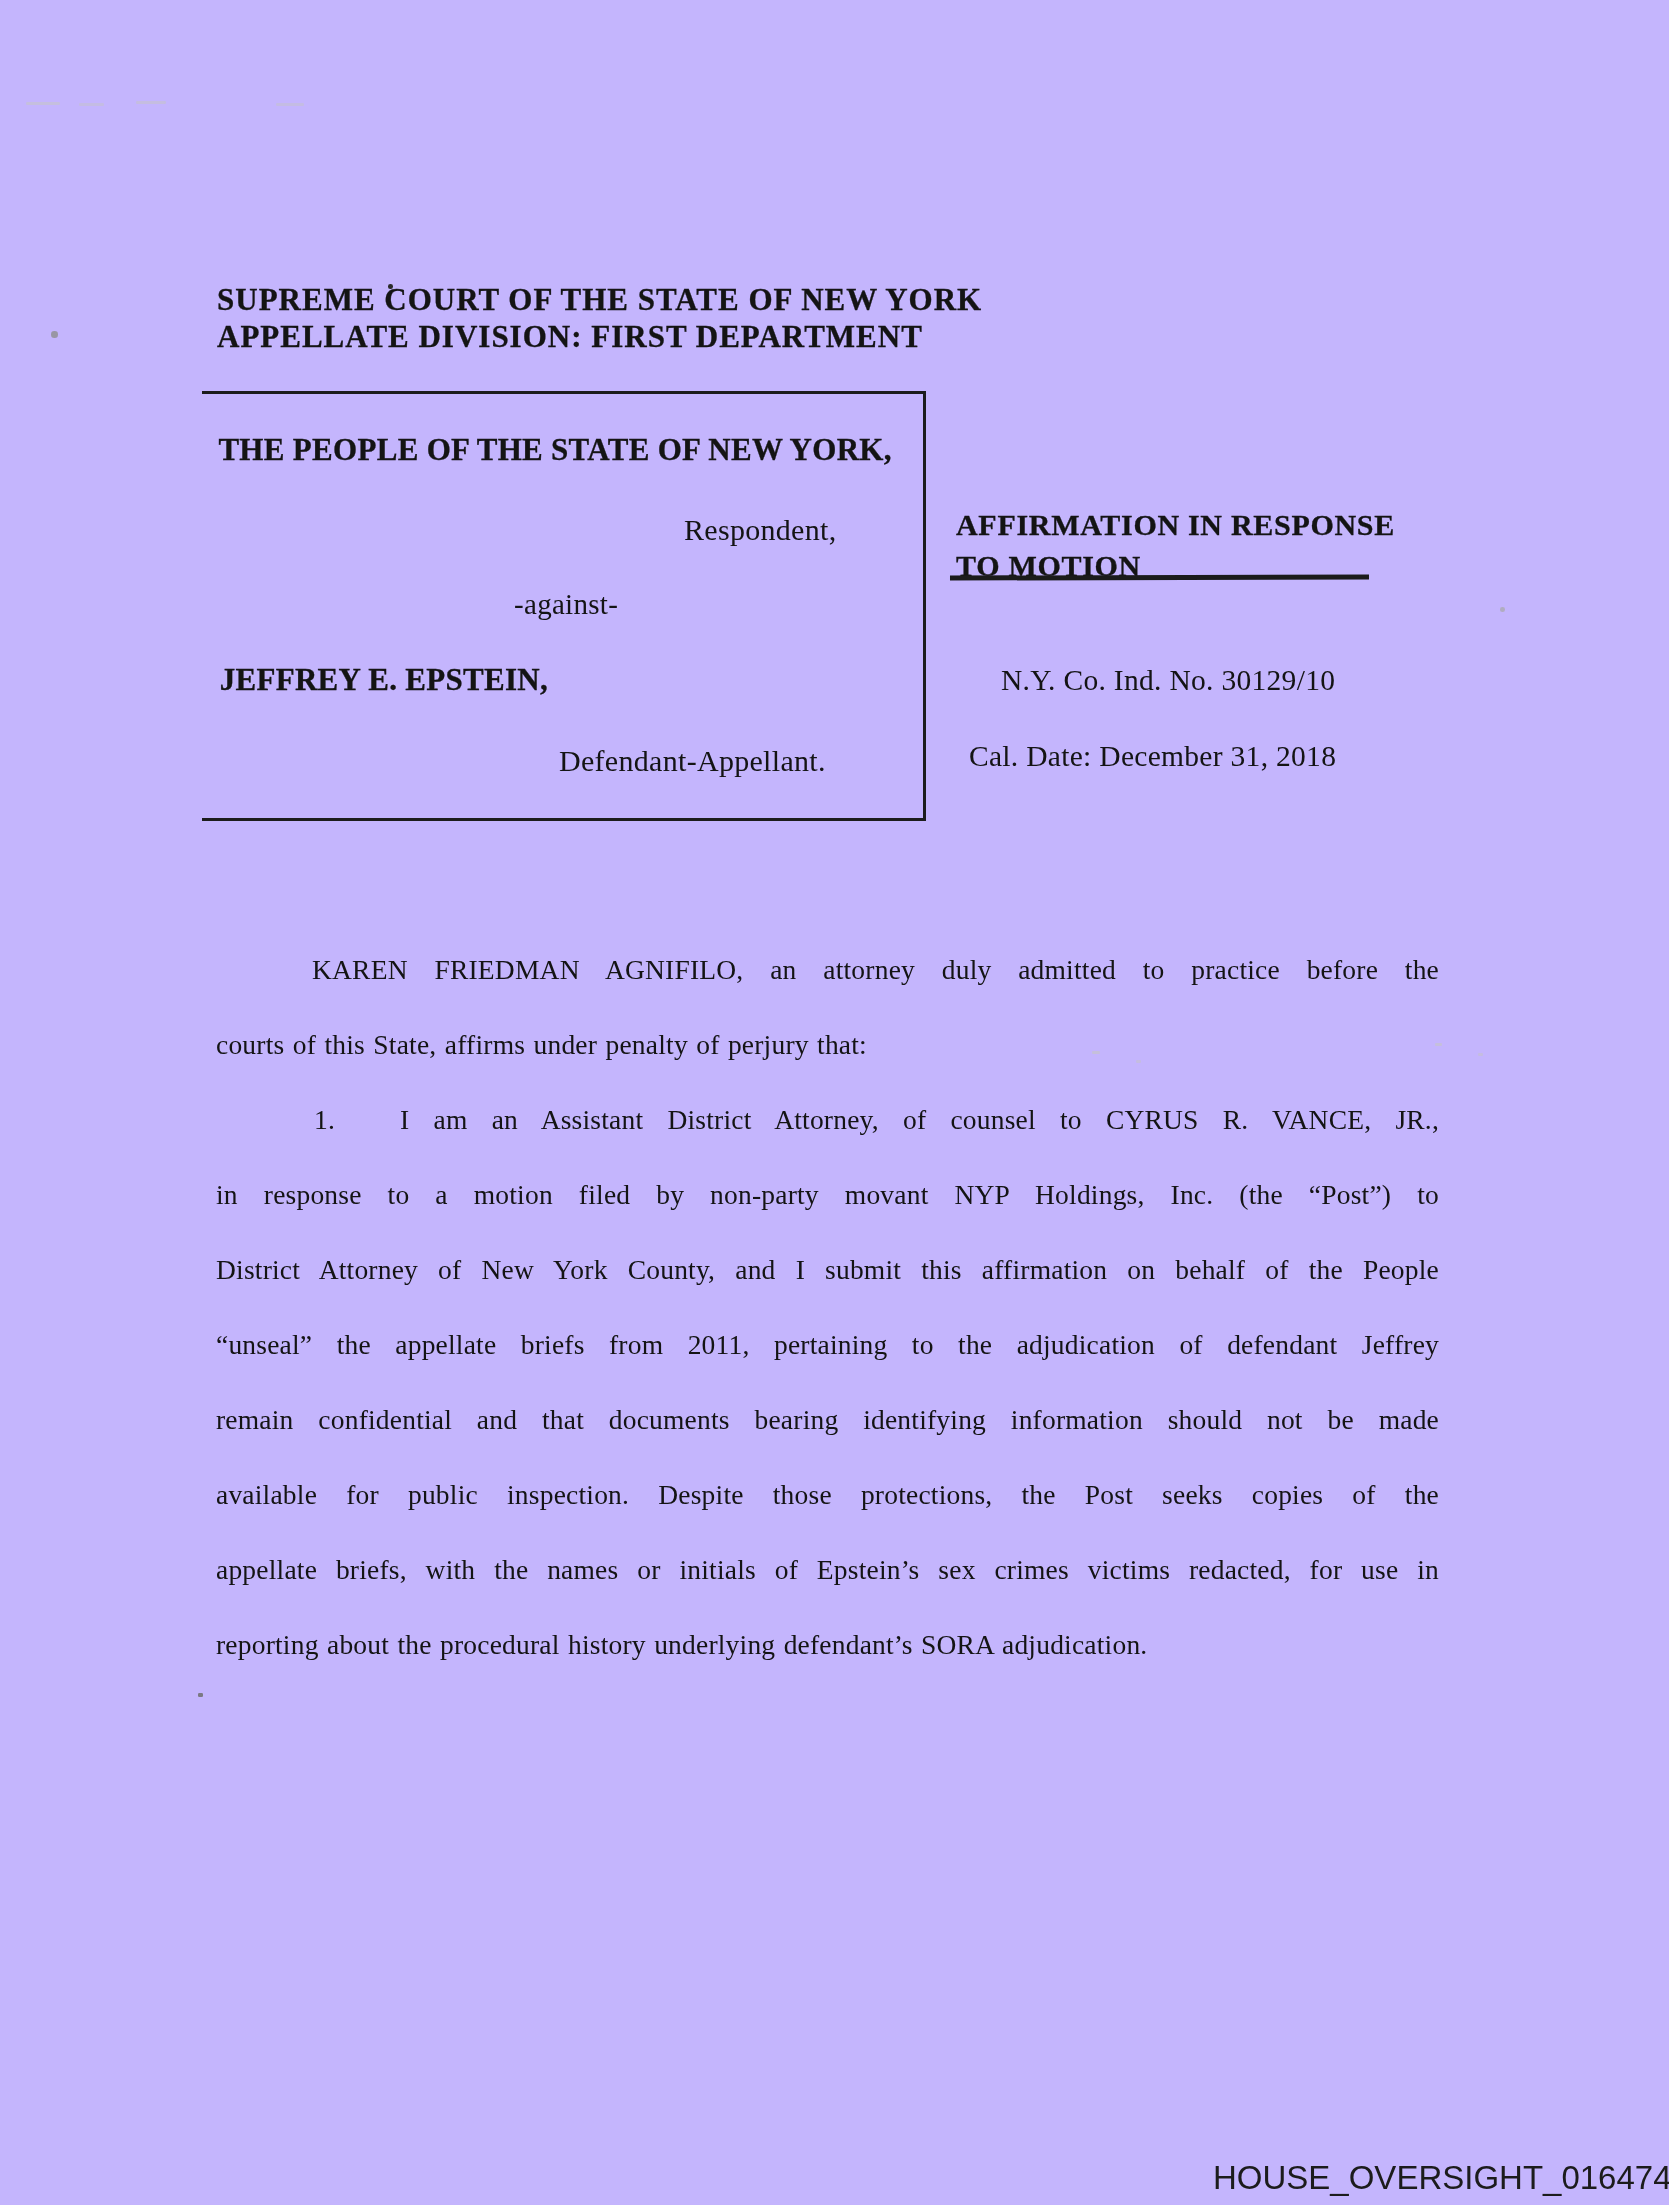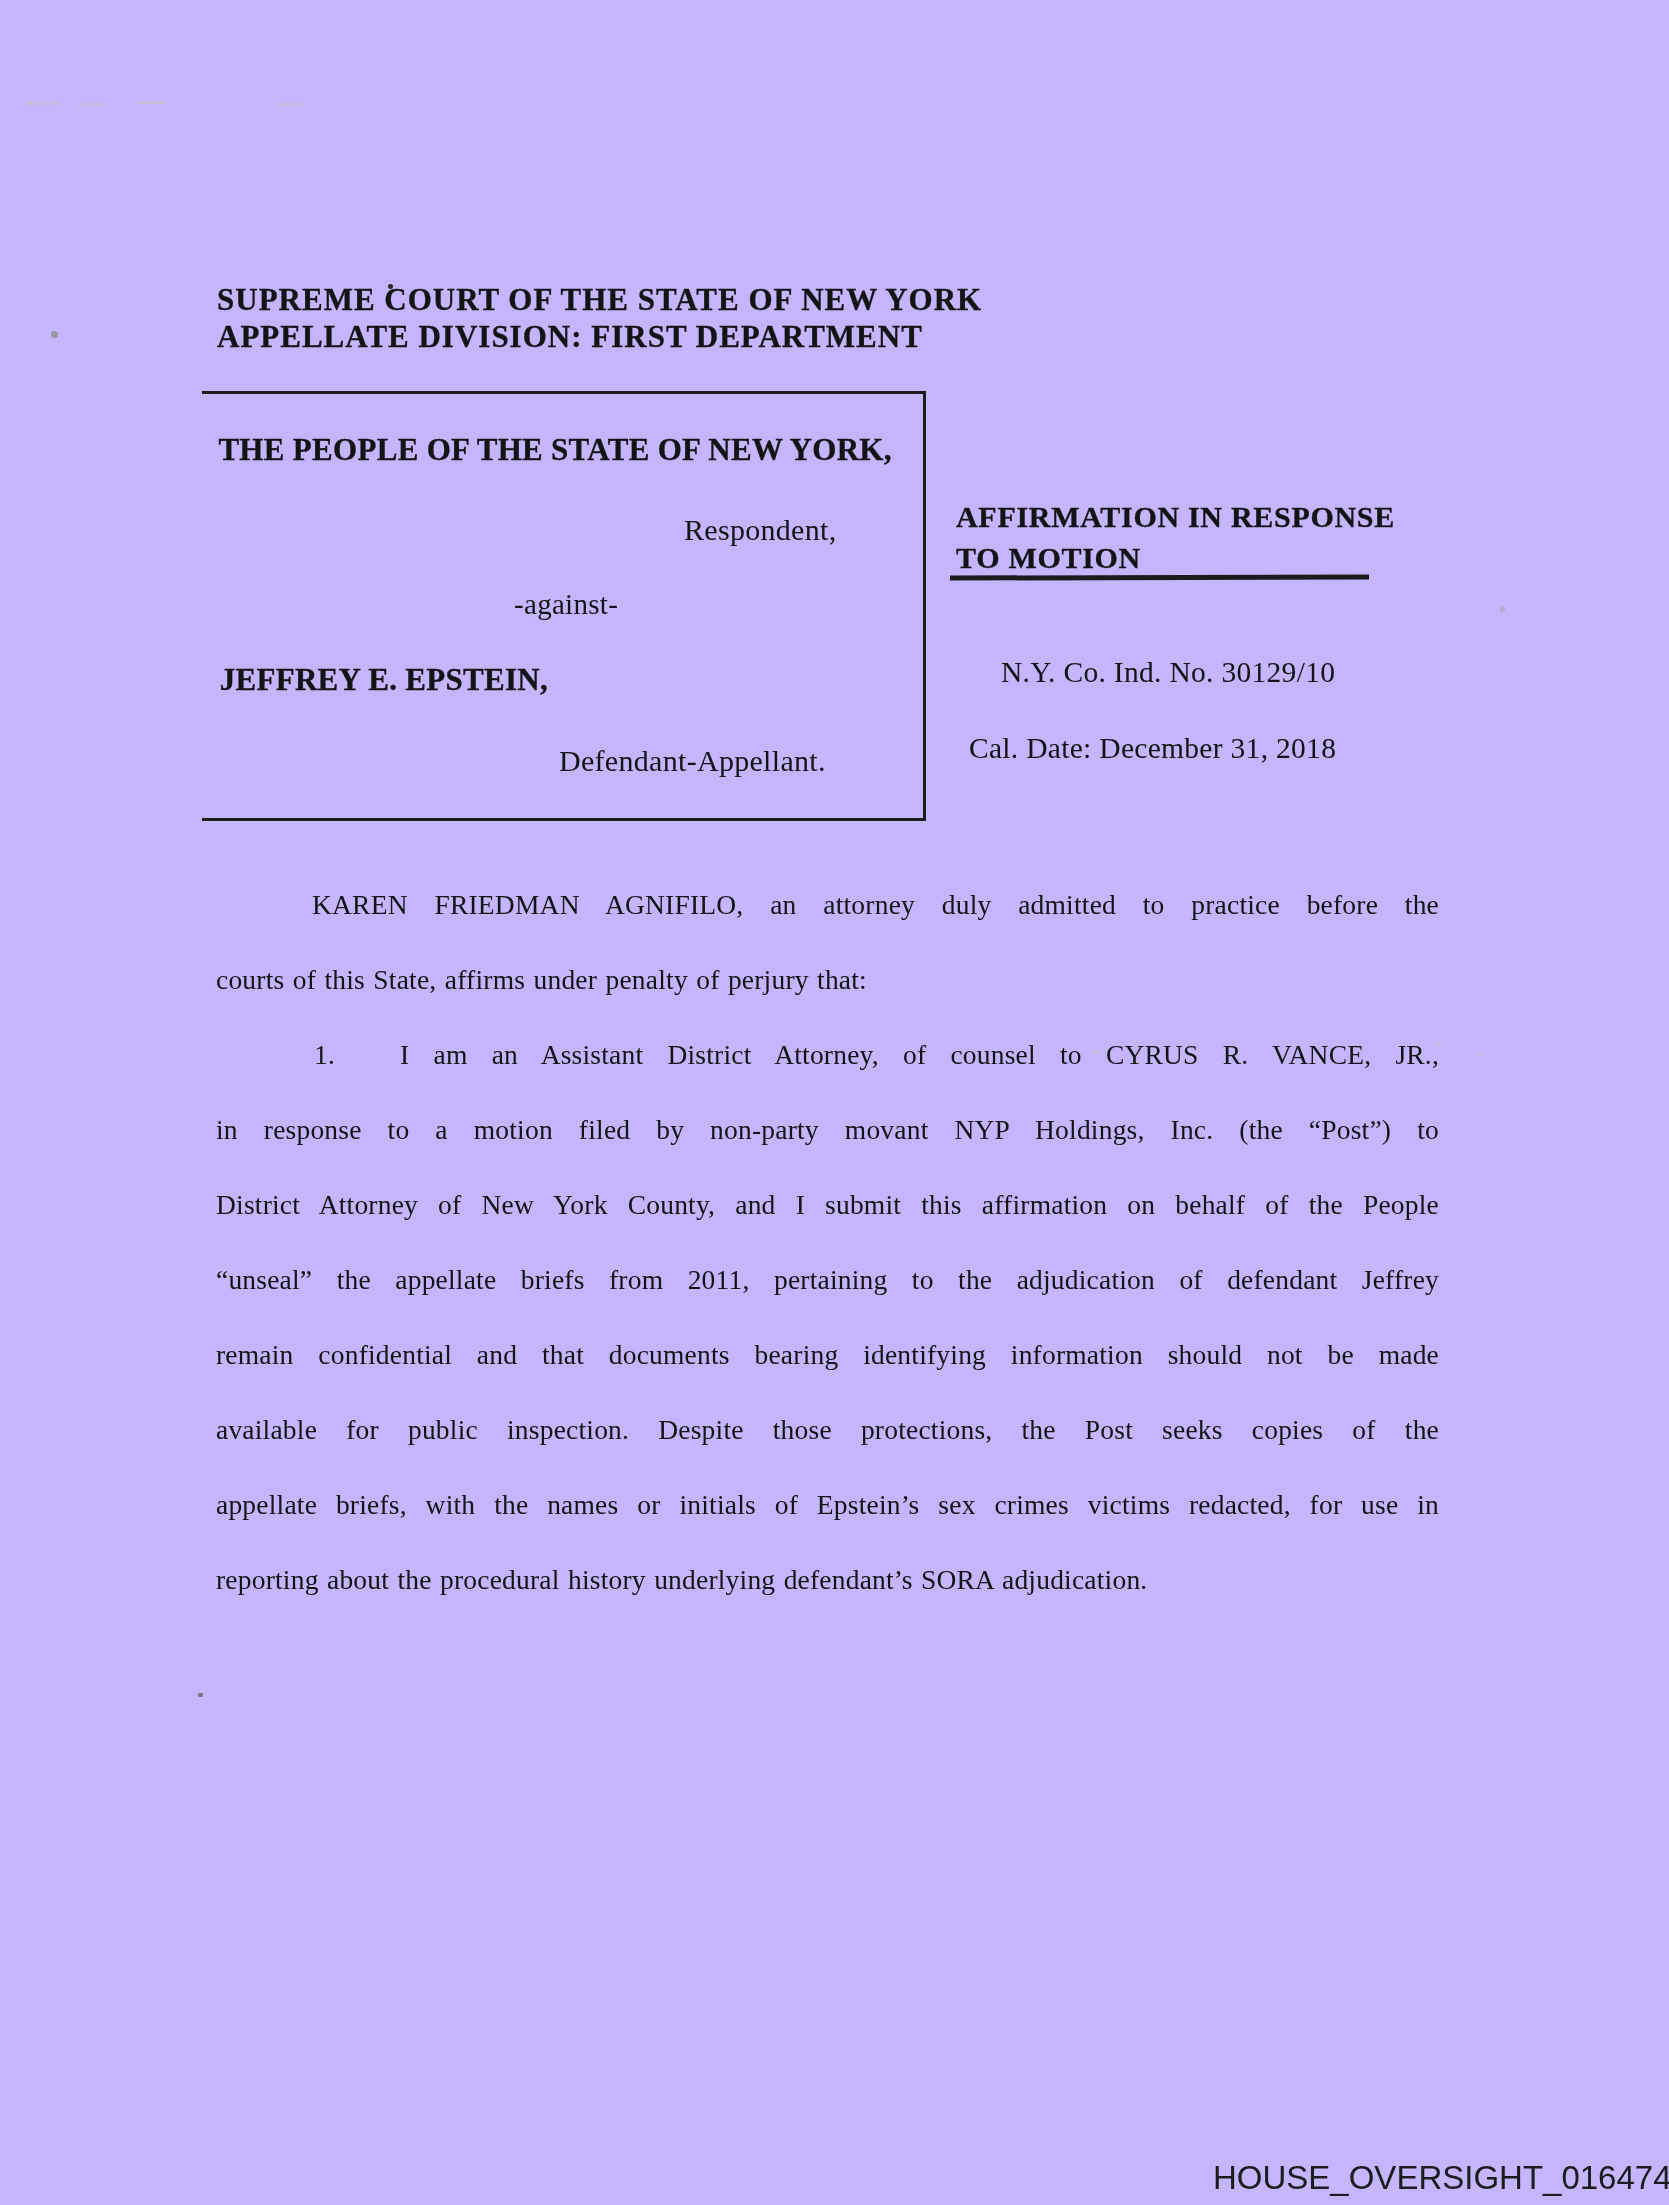"AFFIRMATION IN RESPONSE" .case-info .ci-line { margin-top: none -> 8px }
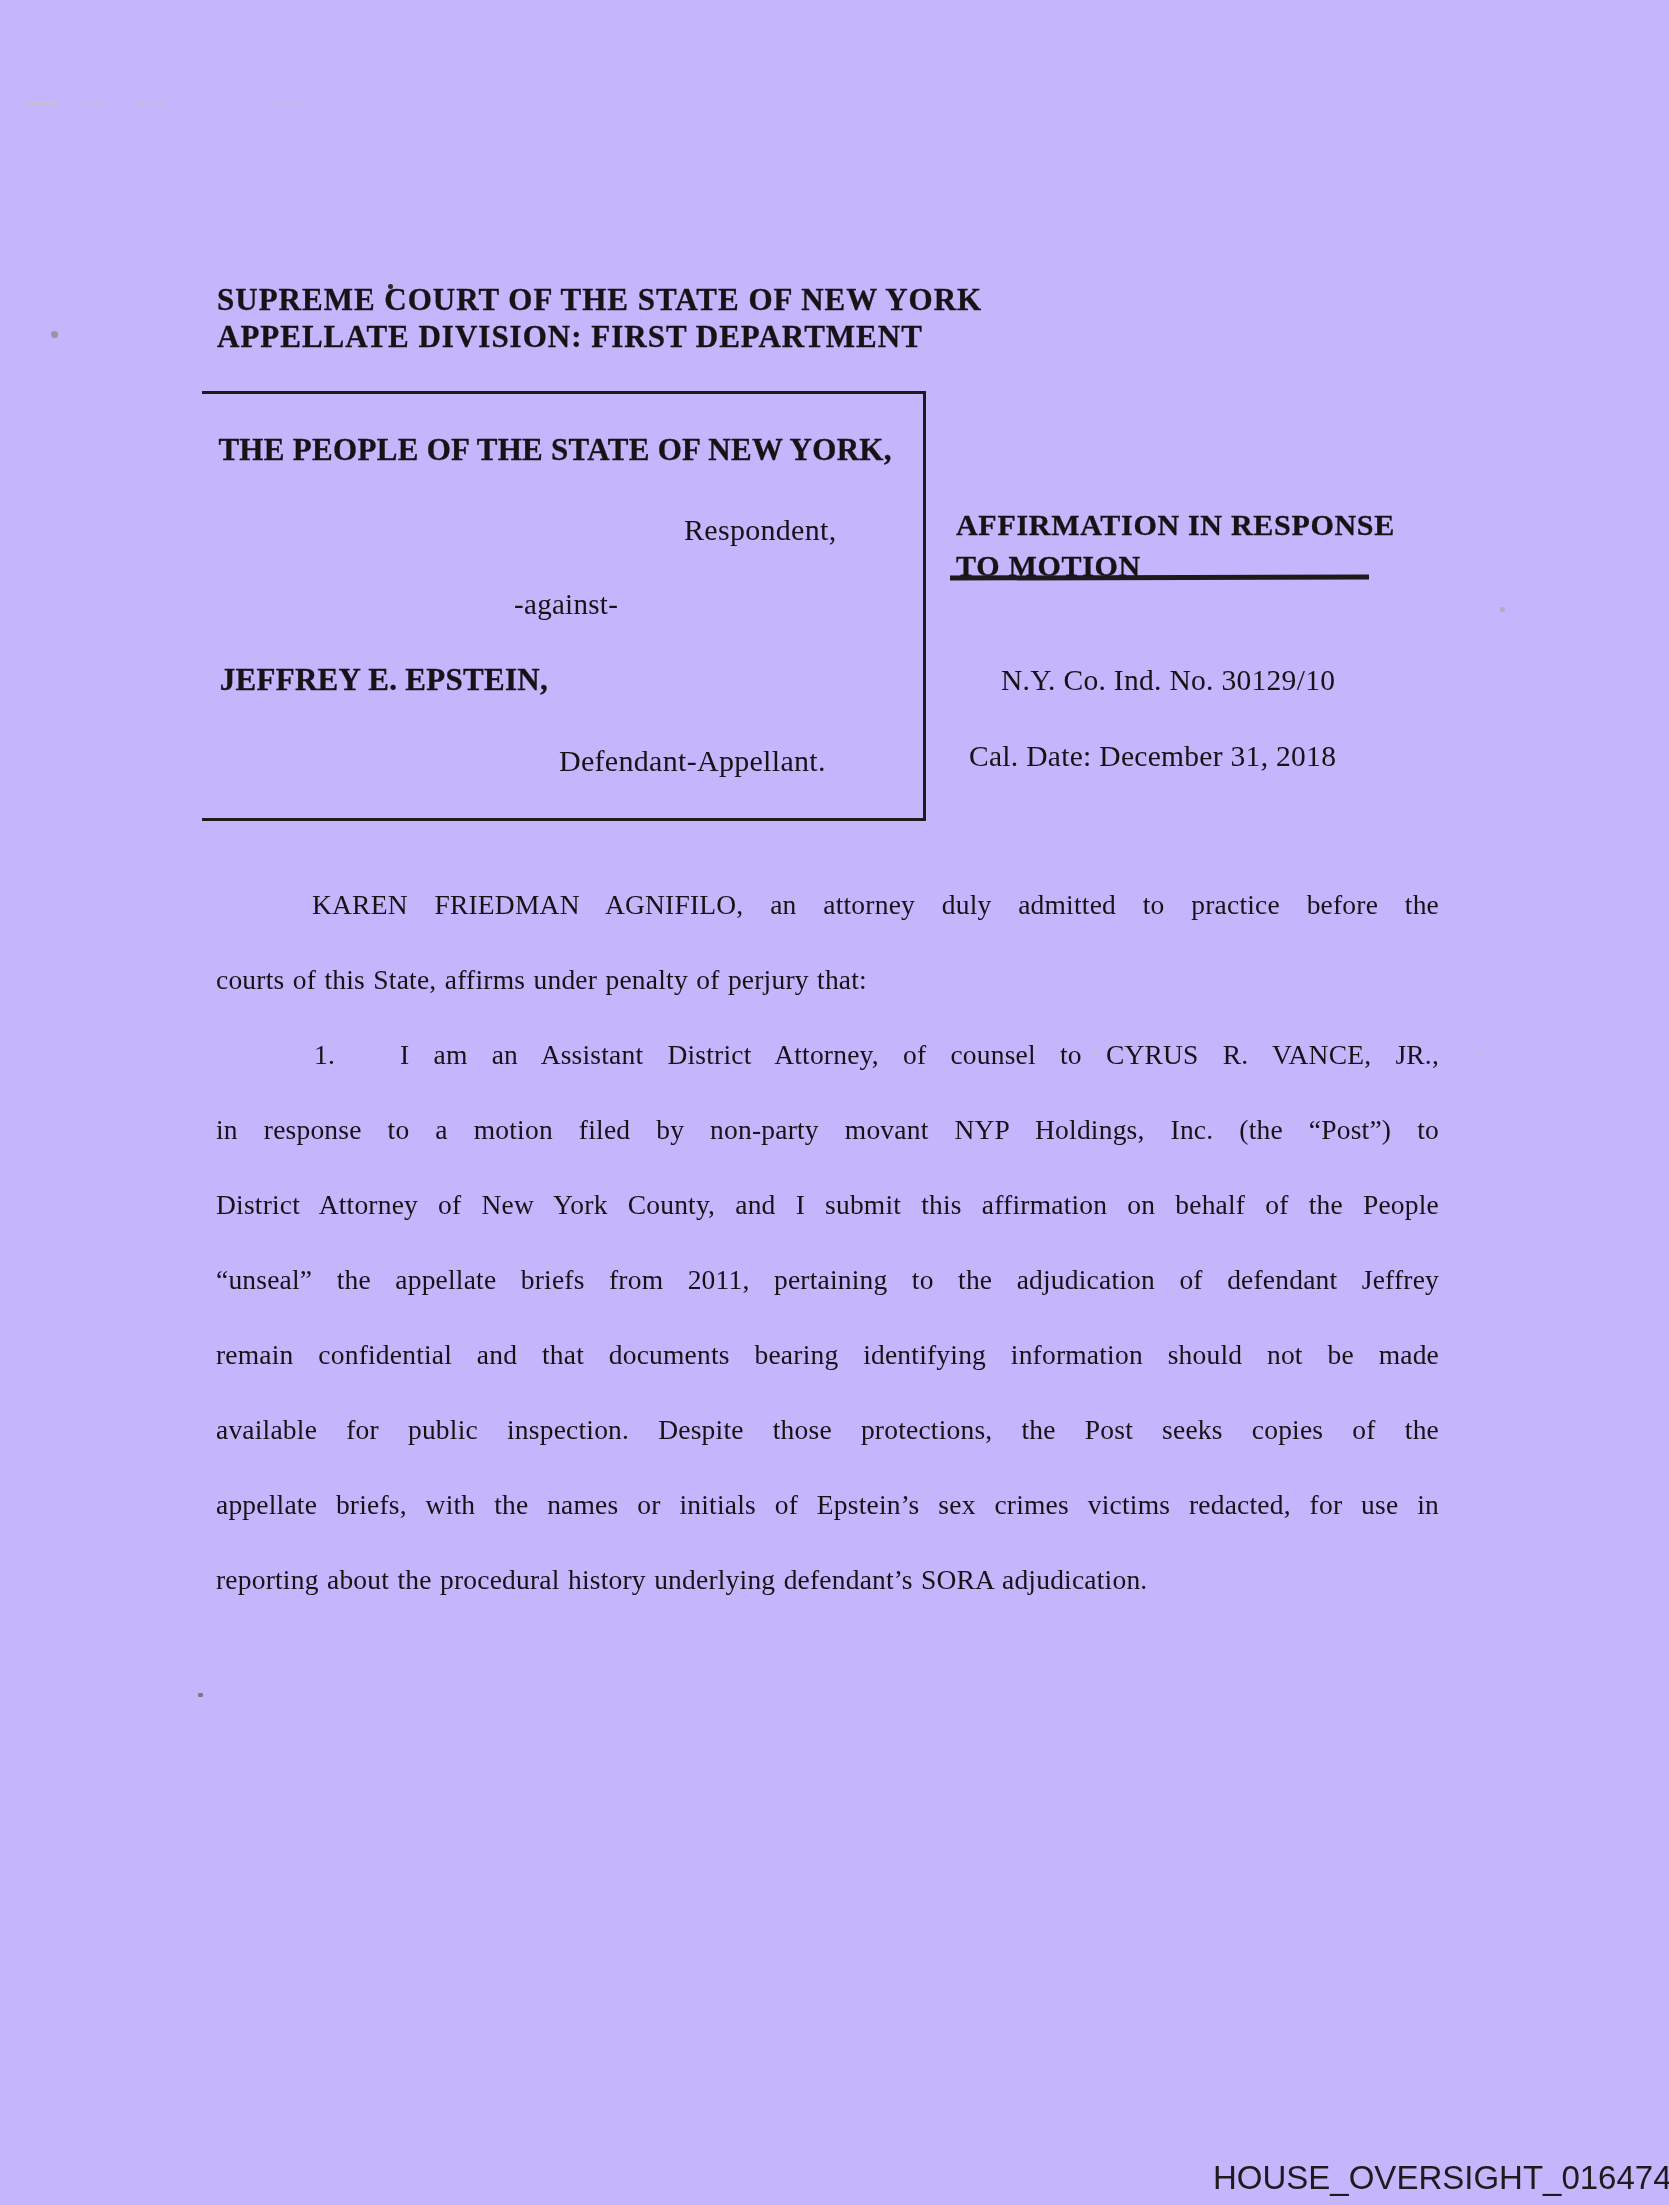"KAREN FRIEDMAN AGNIFILO, an attorney" .body-text { top: 867px -> 932px }
